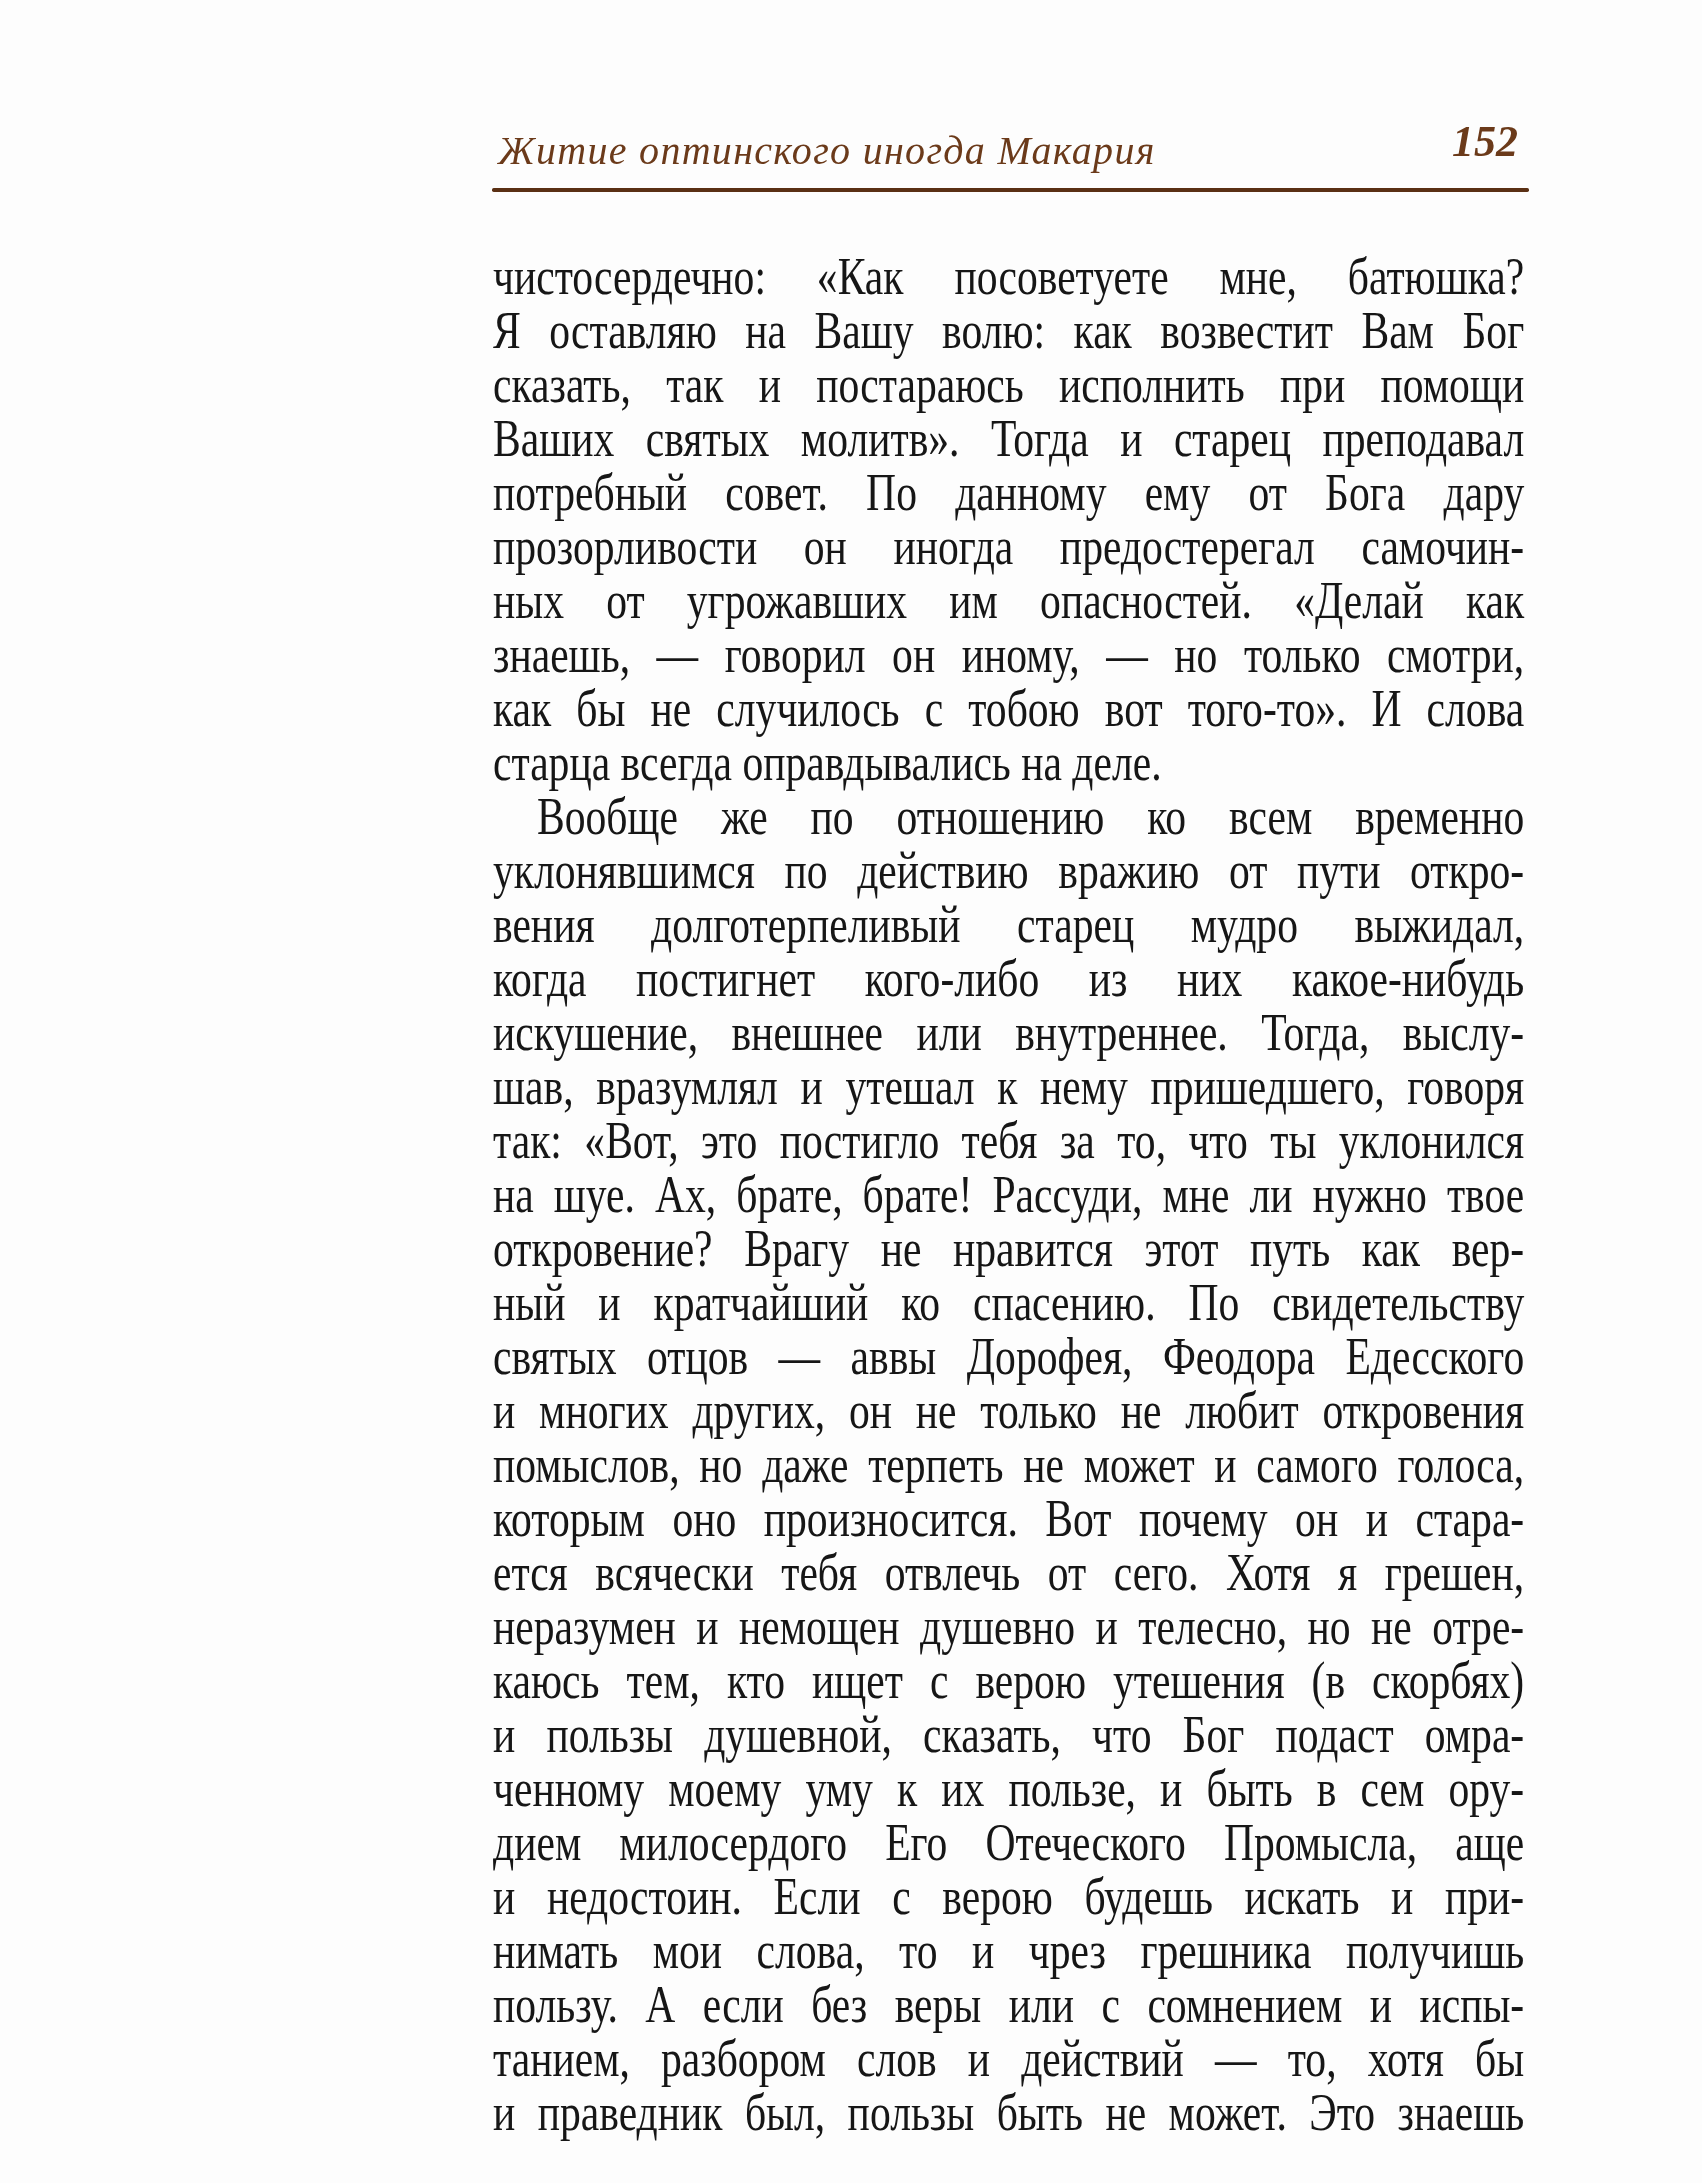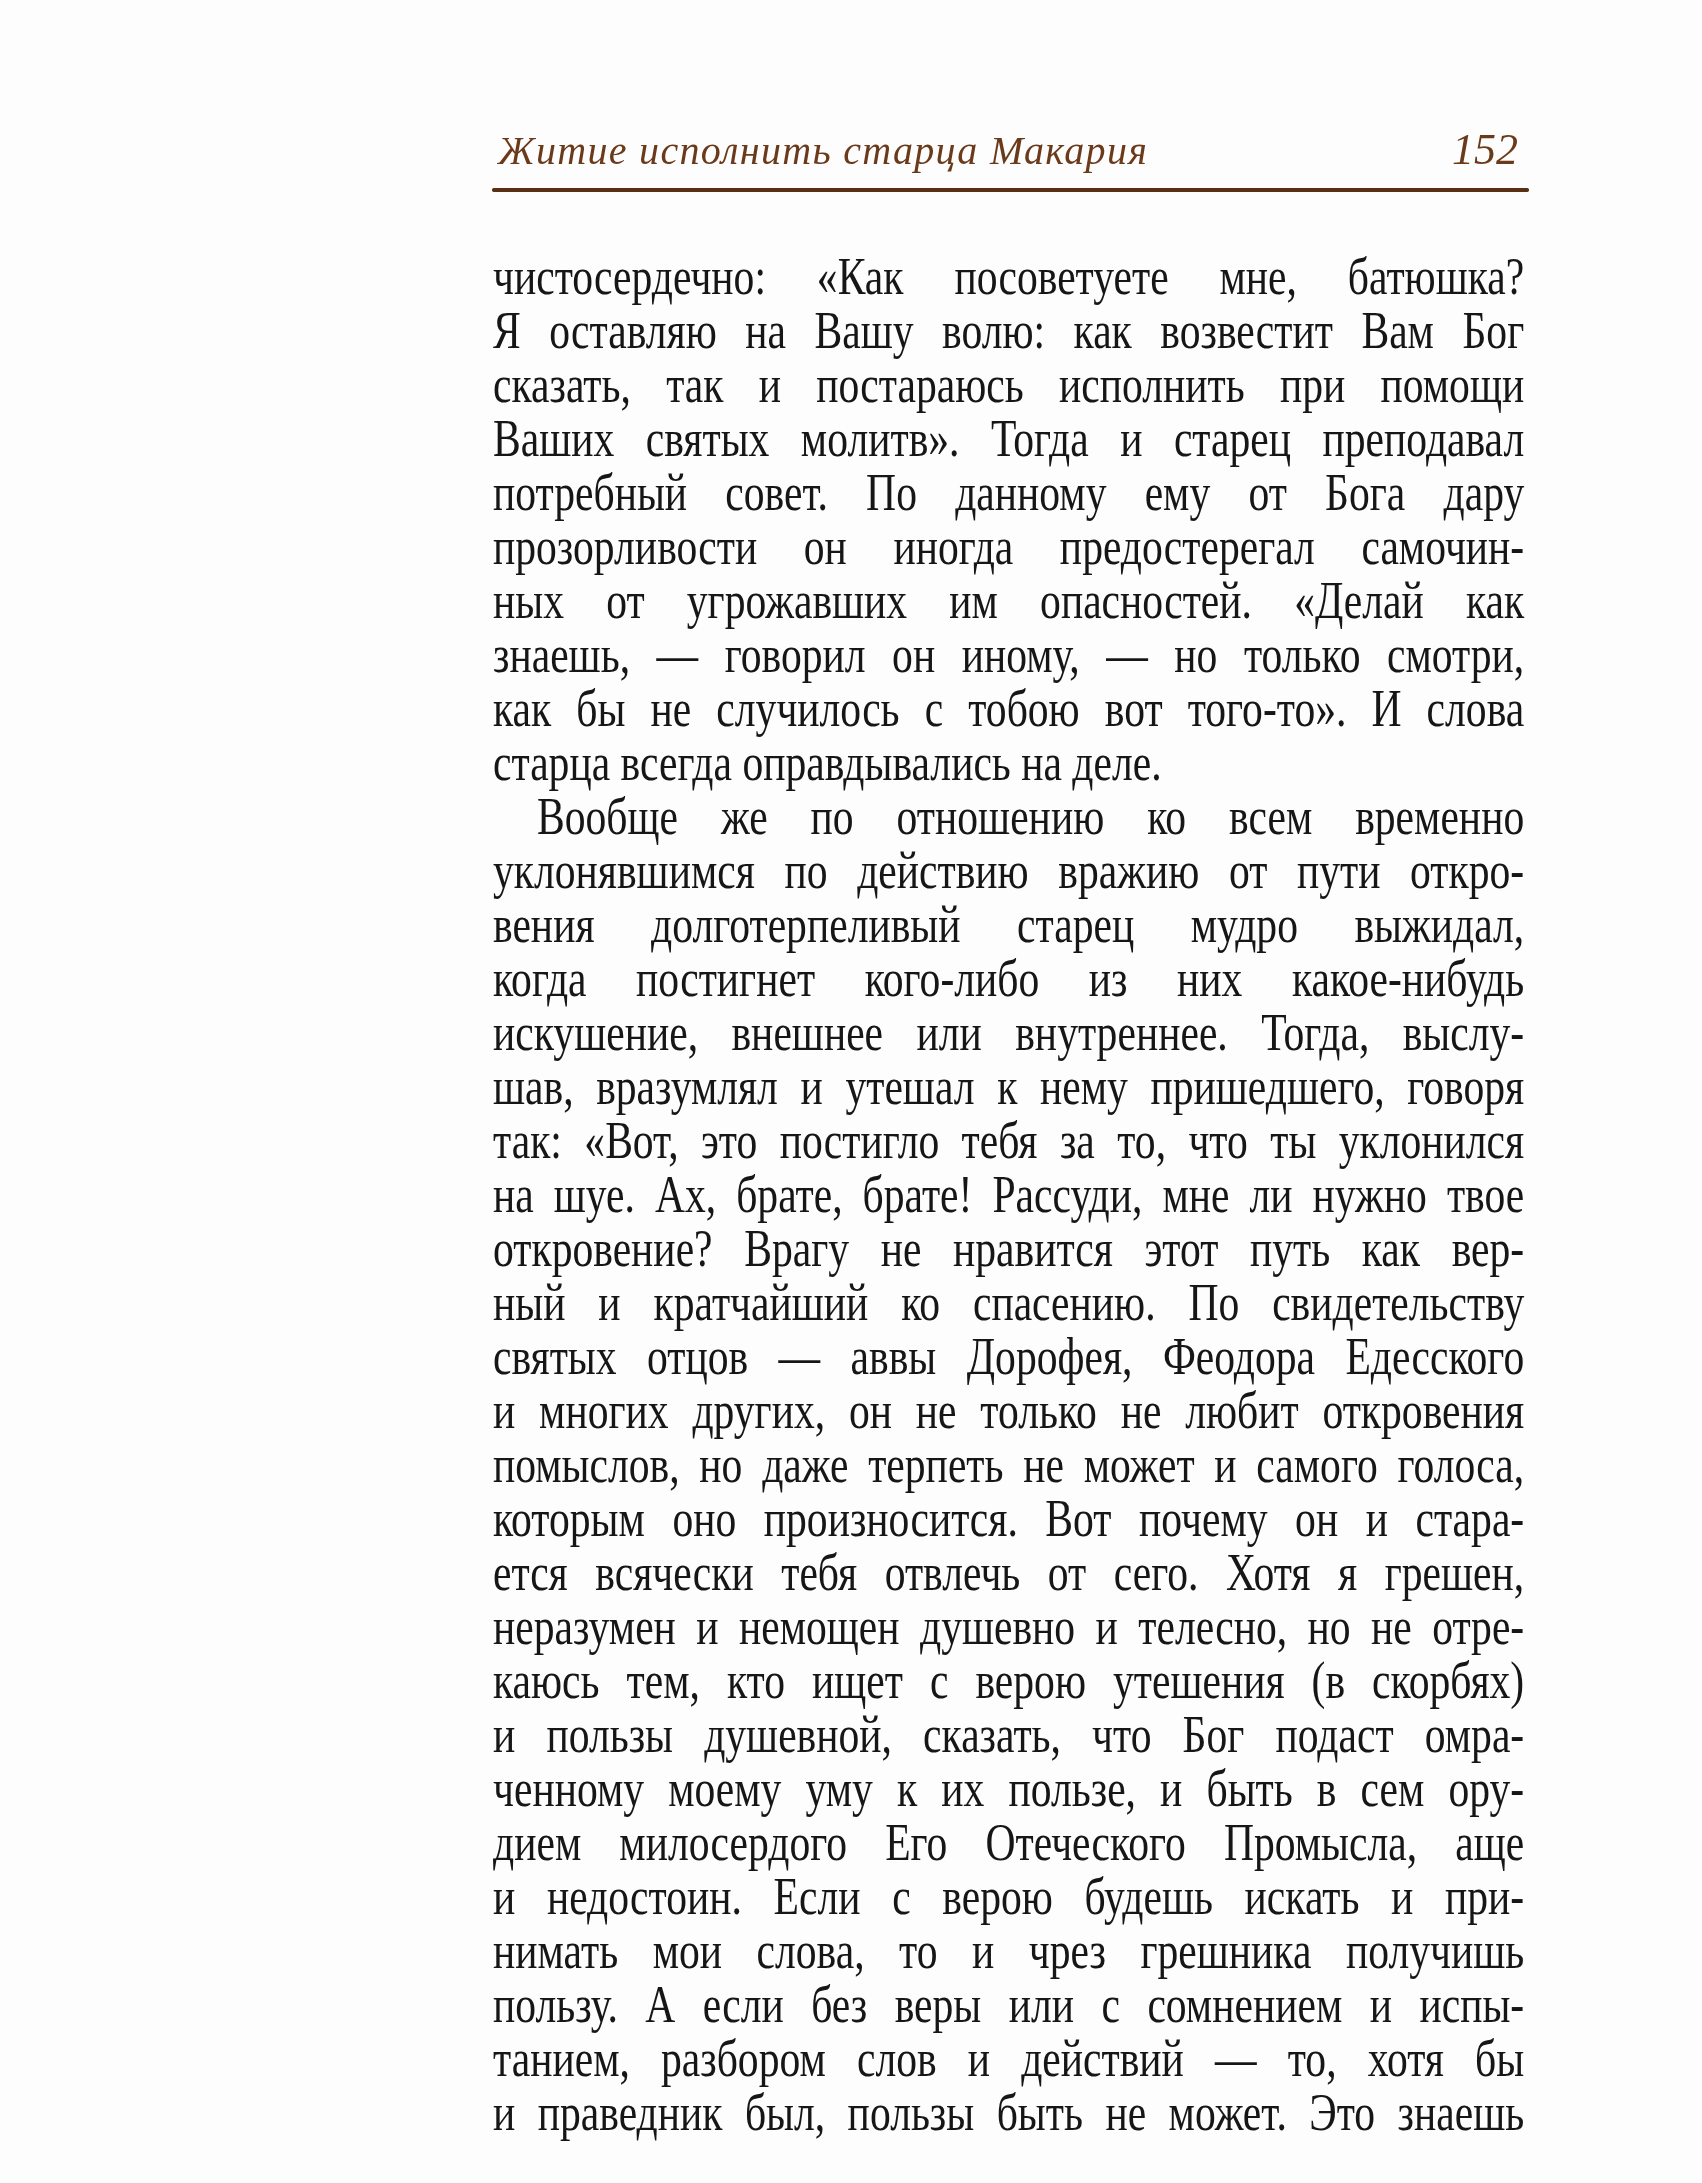"Житие исполнить старца Макария" div.running-title { text: исполнить старца -> оптинского иногда }
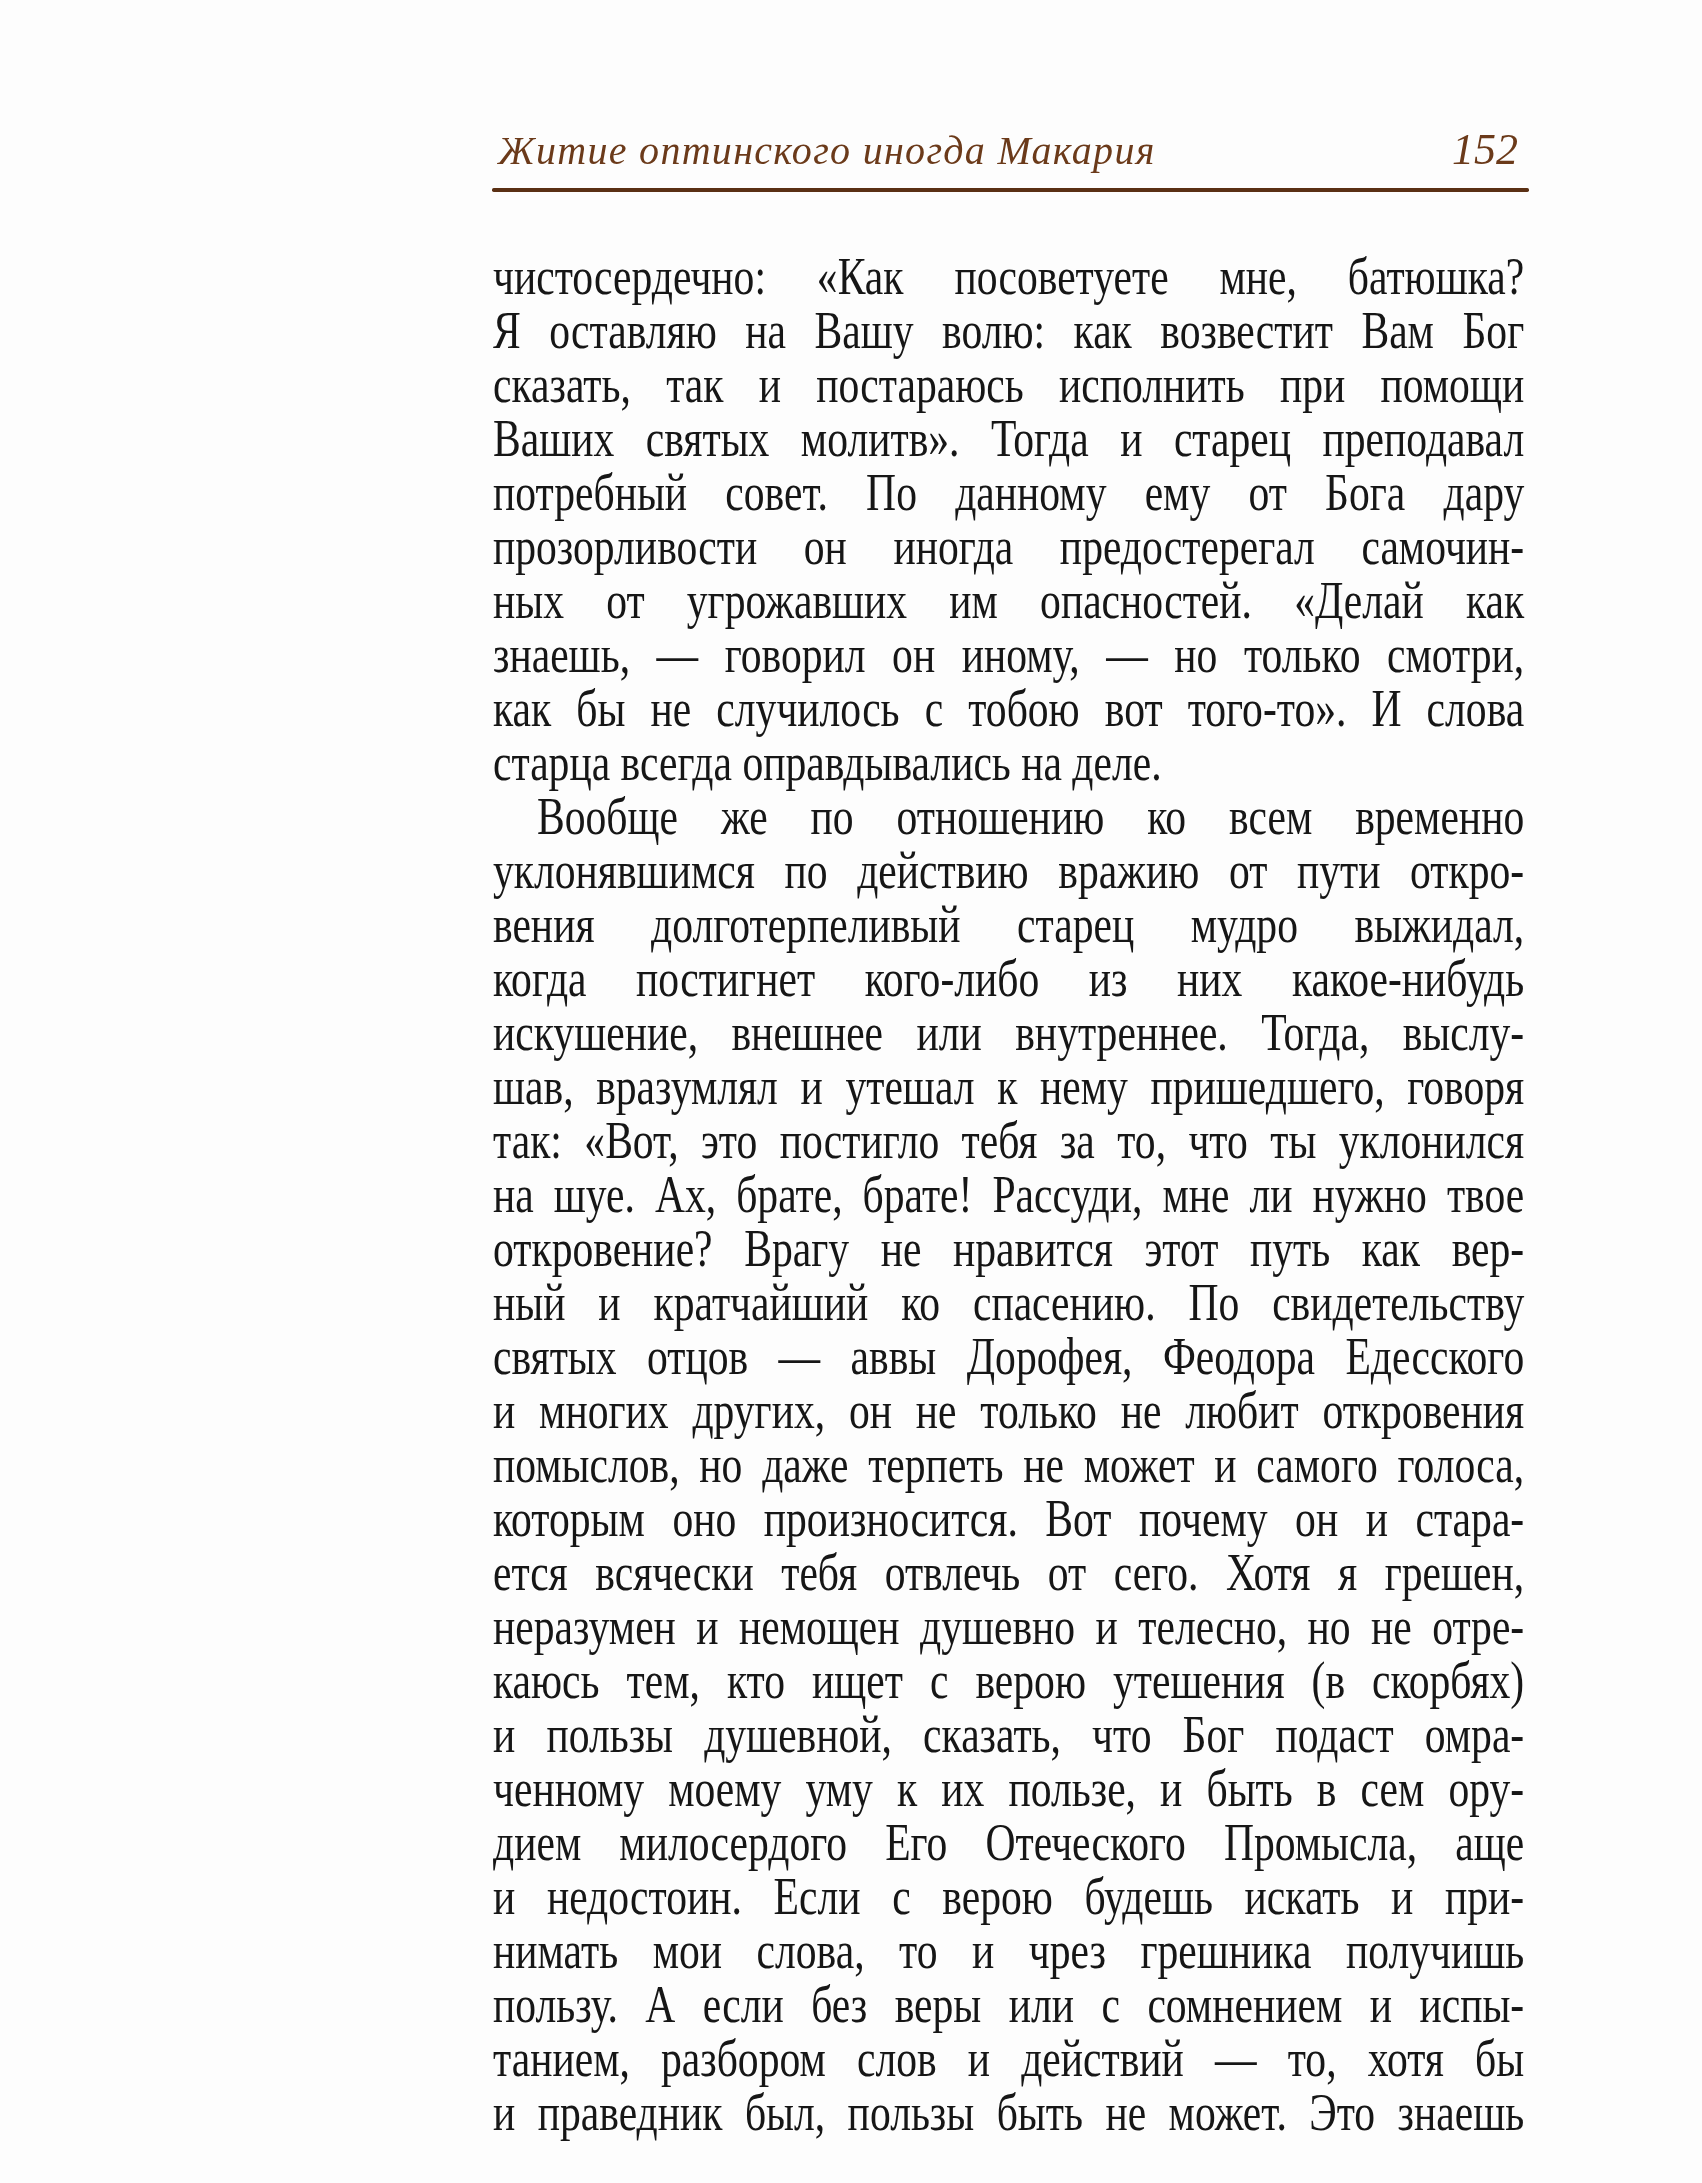"152" .page-num { font-weight: none -> bold; top: 128px -> 120px }
